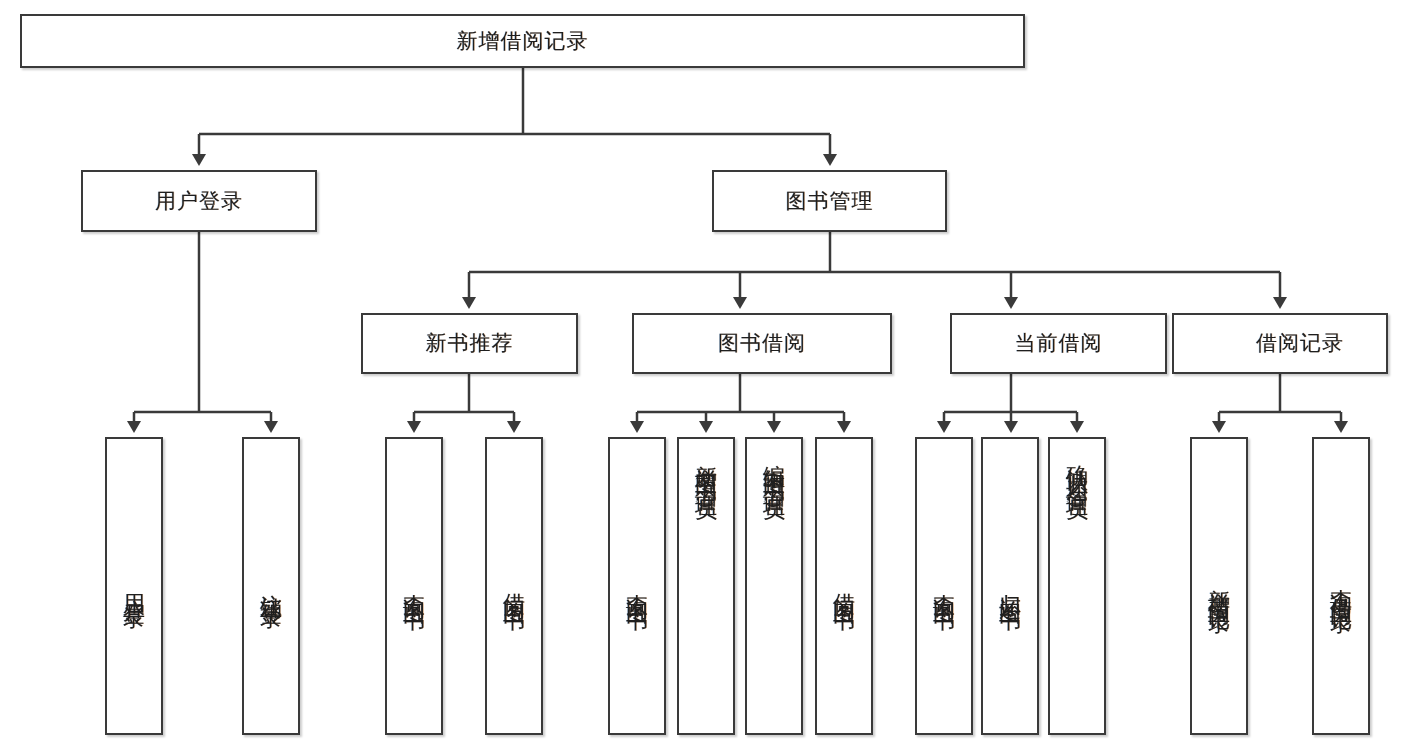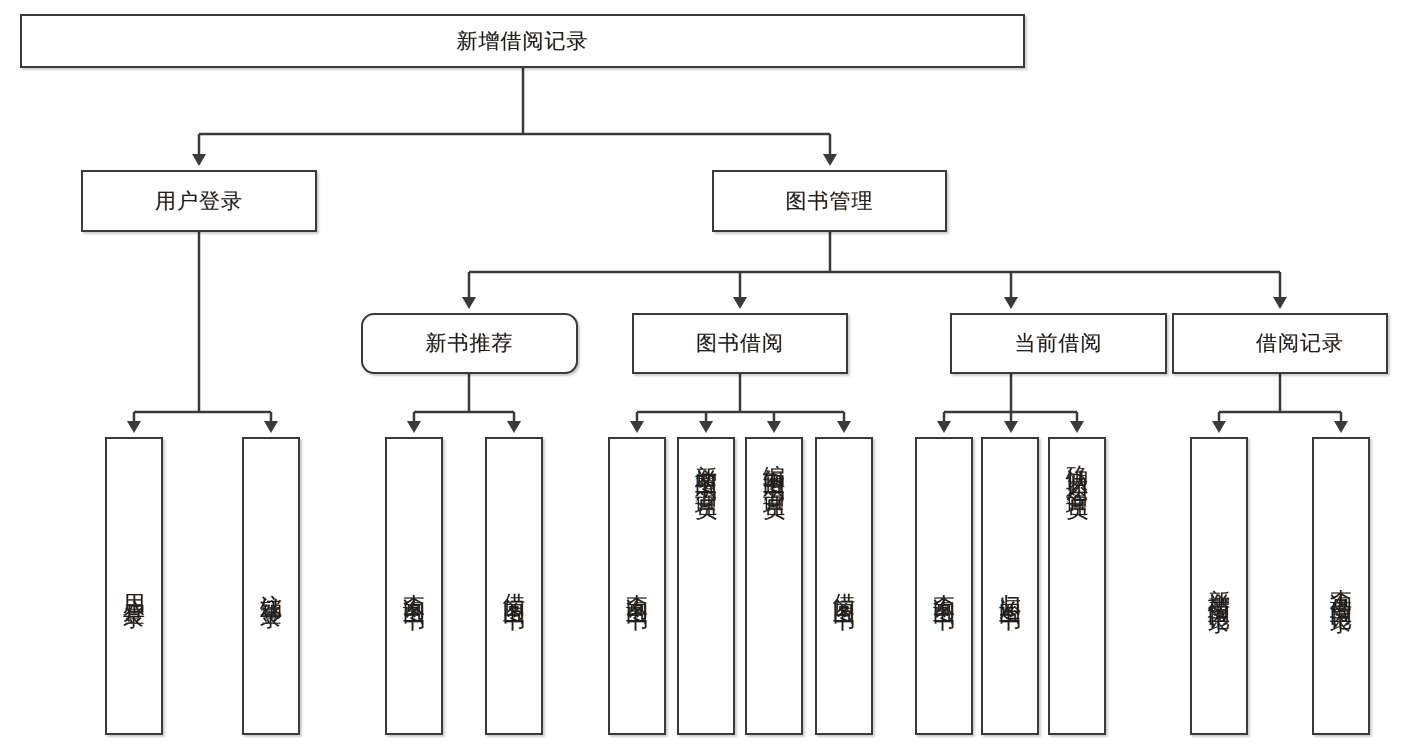"新书推荐" div.node { border-radius: 13px -> none }
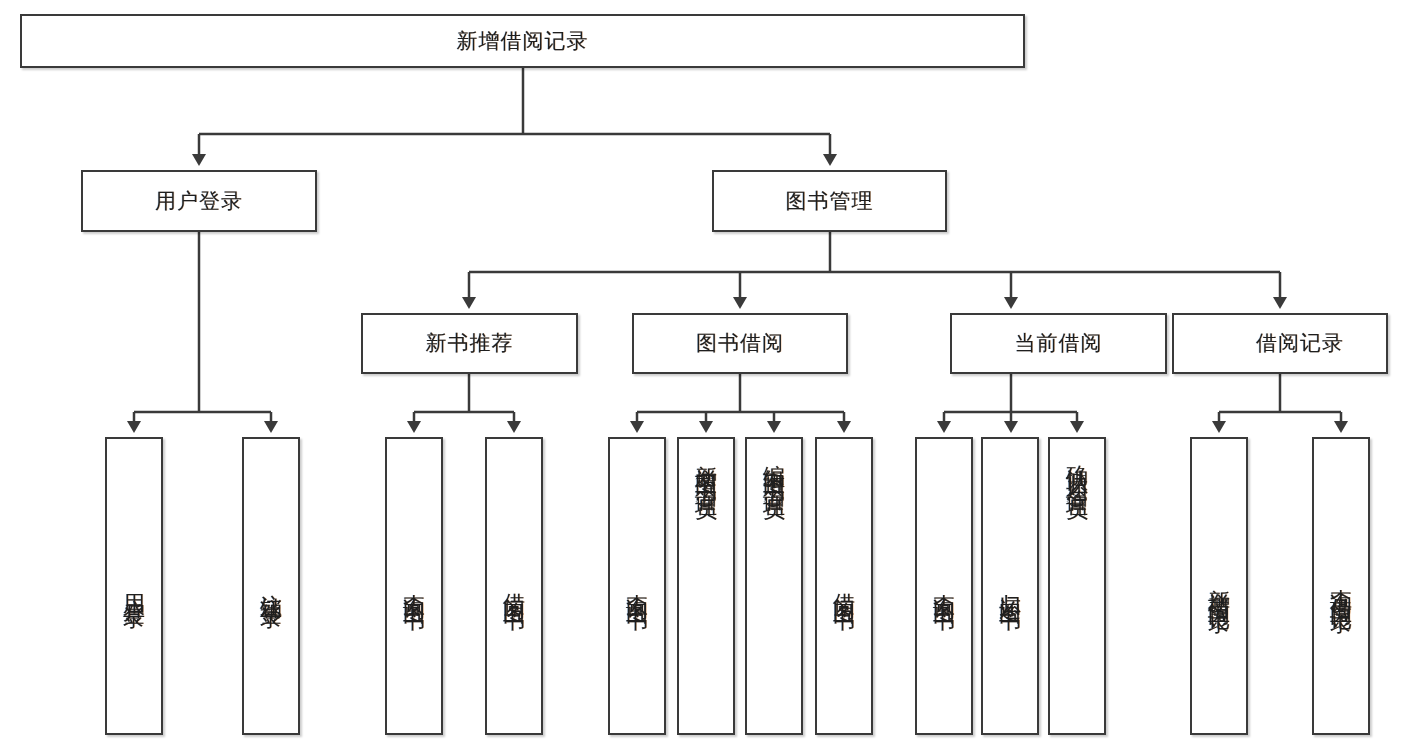"图书借阅" div.node { width: 216px -> 260px }
